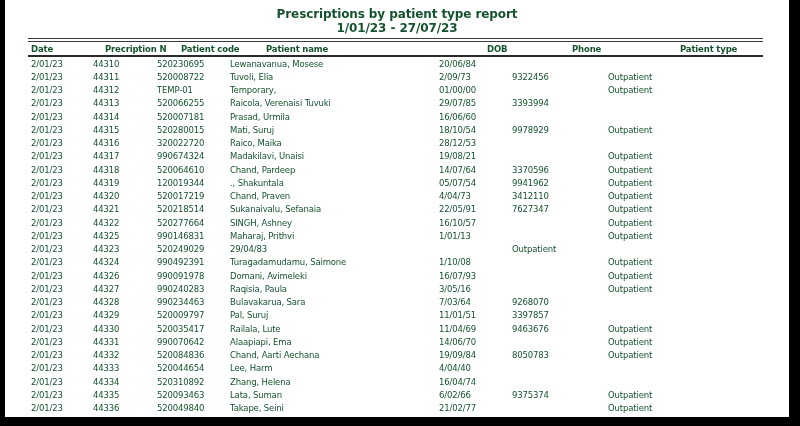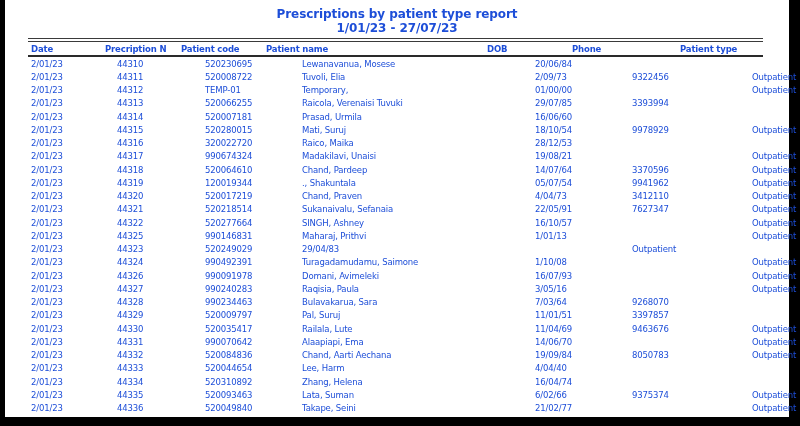"Prescriptions by patient type report" .page { color: #1d4ed8 -> #14532d }
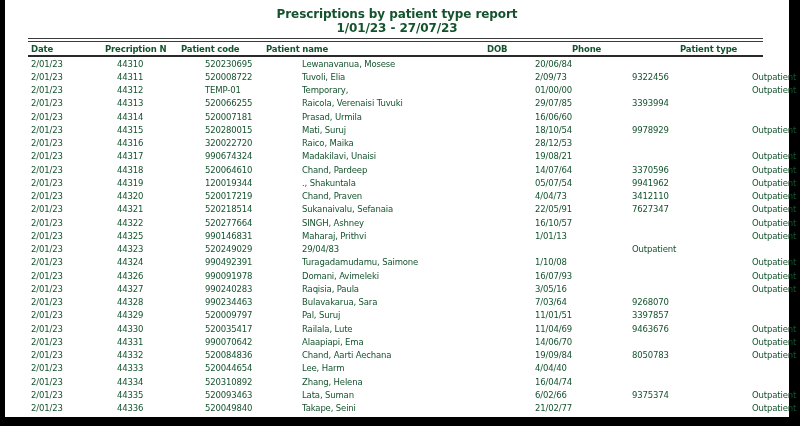"2/01/23" .row { gap: 24px -> none }
